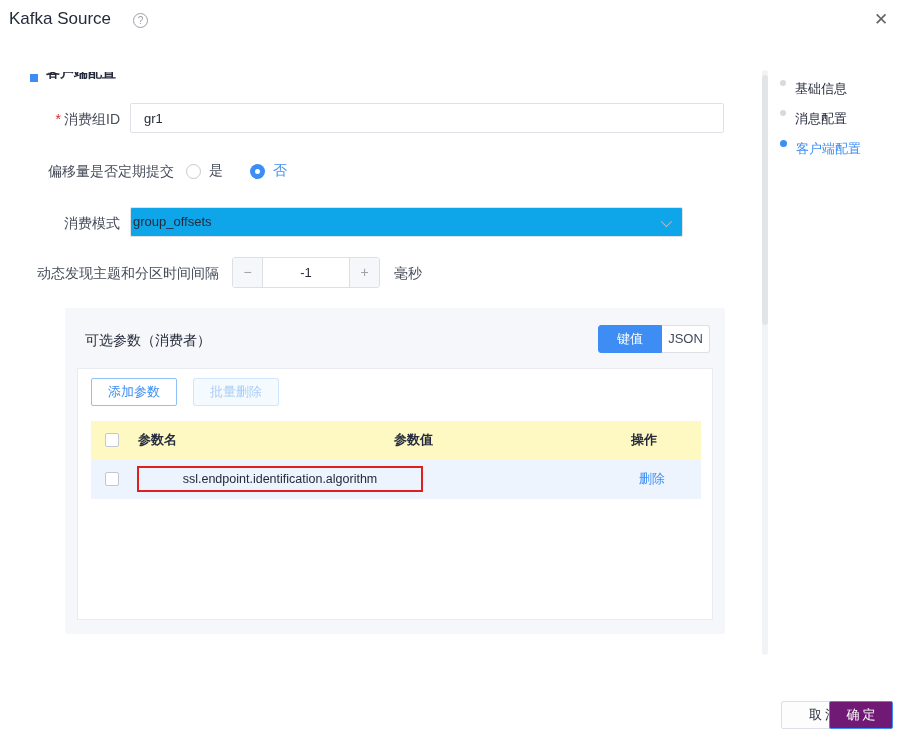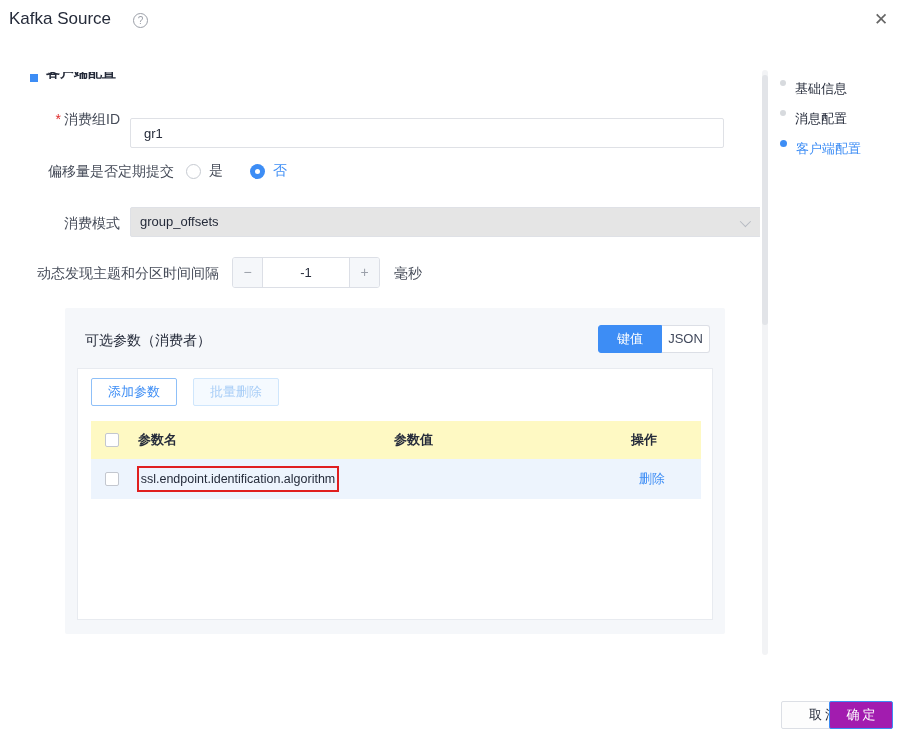"gr1" input.text-input { margin-top: 15px -> none }
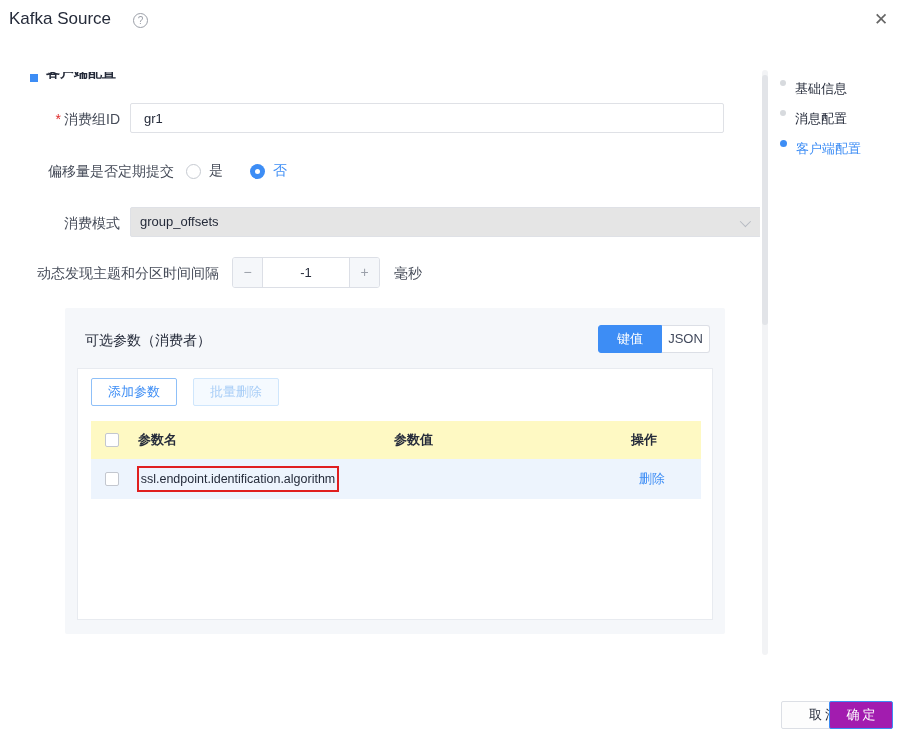"group_offsets" .select-box { background: #e5e5e5 -> #0ea5e9; padding: 0 9px -> 0 2px; width: 632px -> 553px }
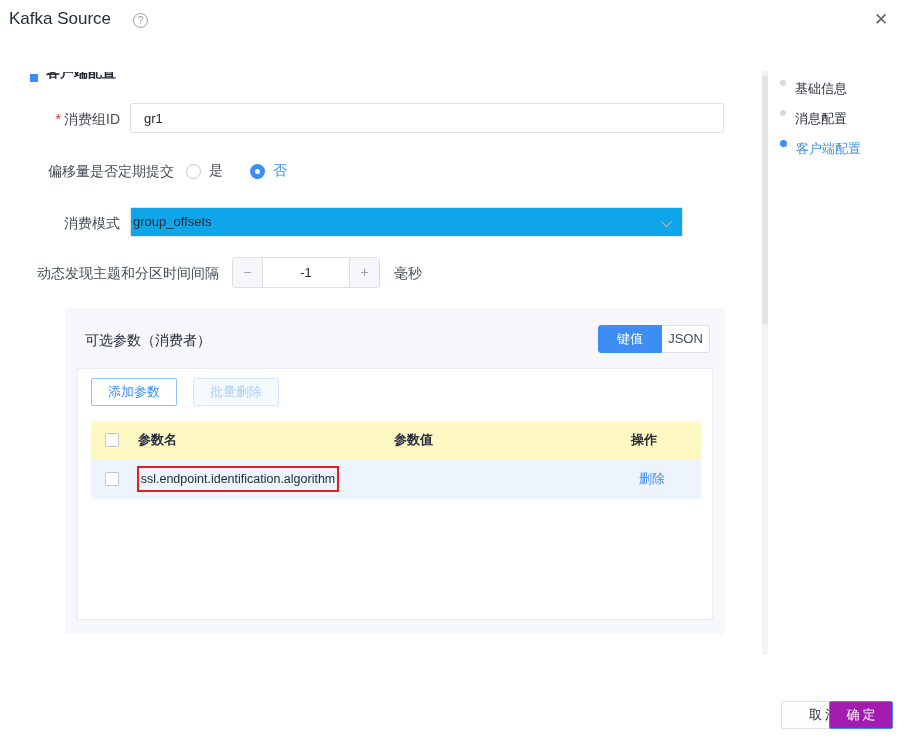"ssl.endpoint.identification.algorithm" .highlight-box { width: 202px -> 286px }
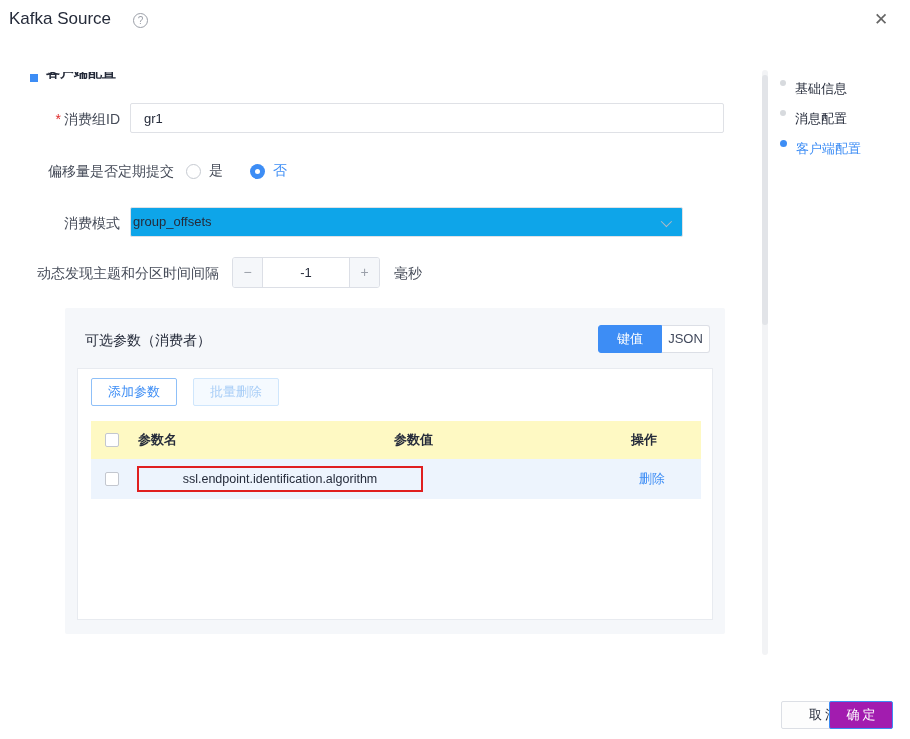"确定" .btn-confirm { background: #a21caf -> #701a75 }
